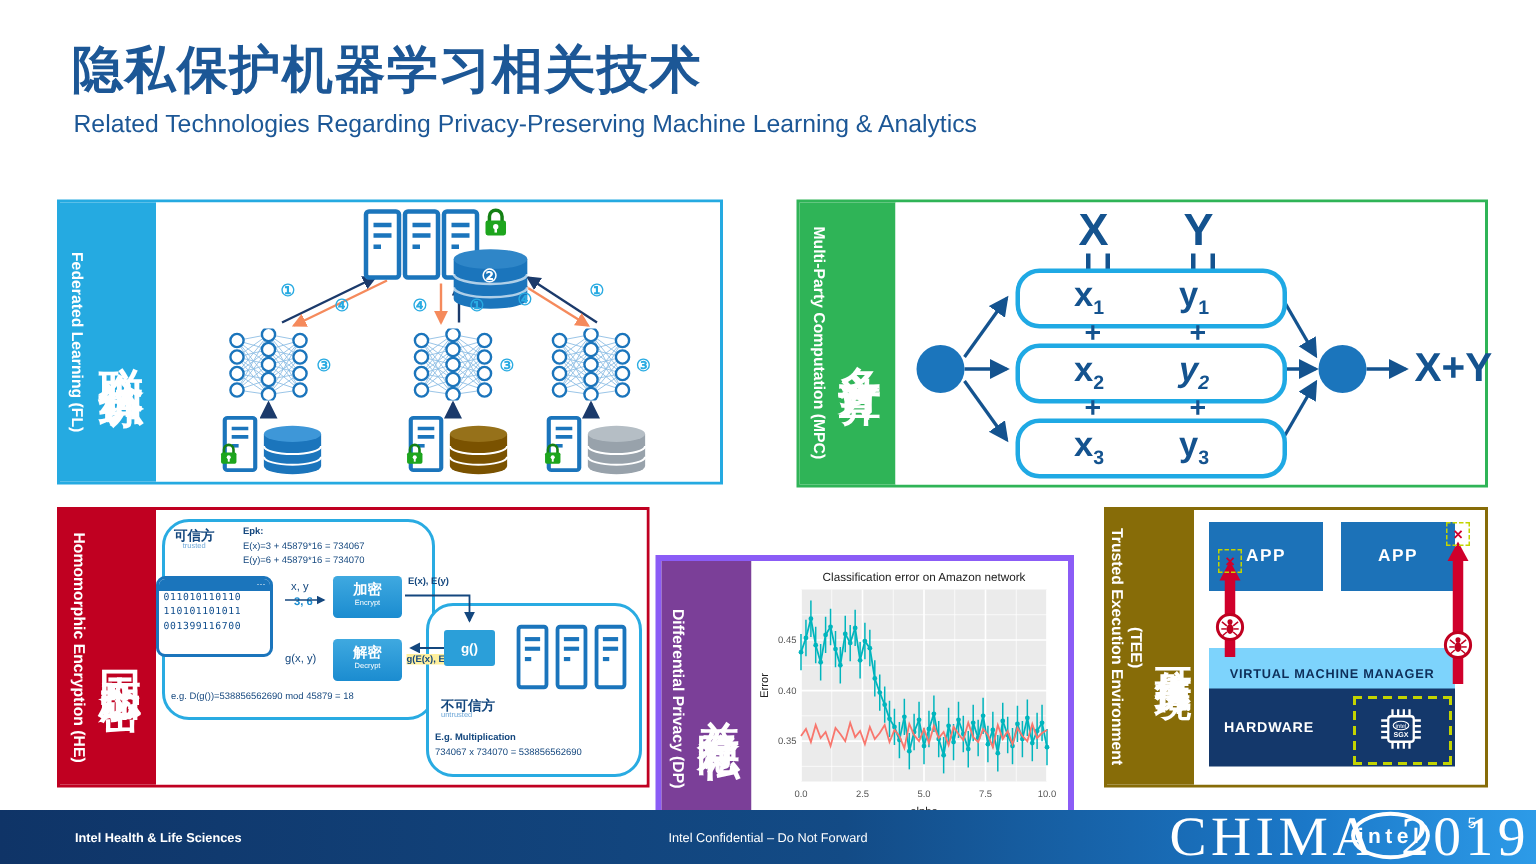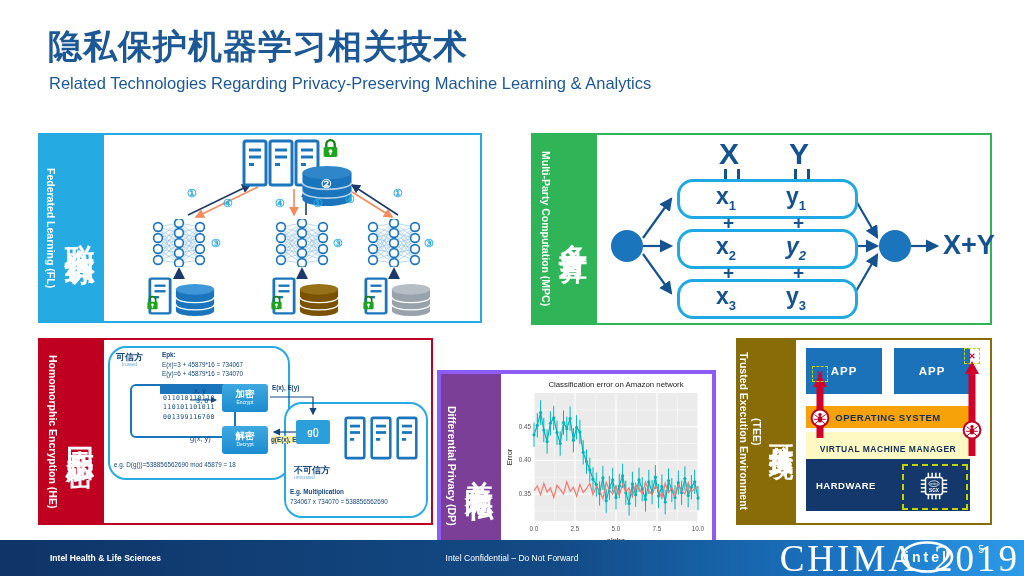"011010110110" div.binbox { left: 26px -> 0; padding-left: 28px -> none }
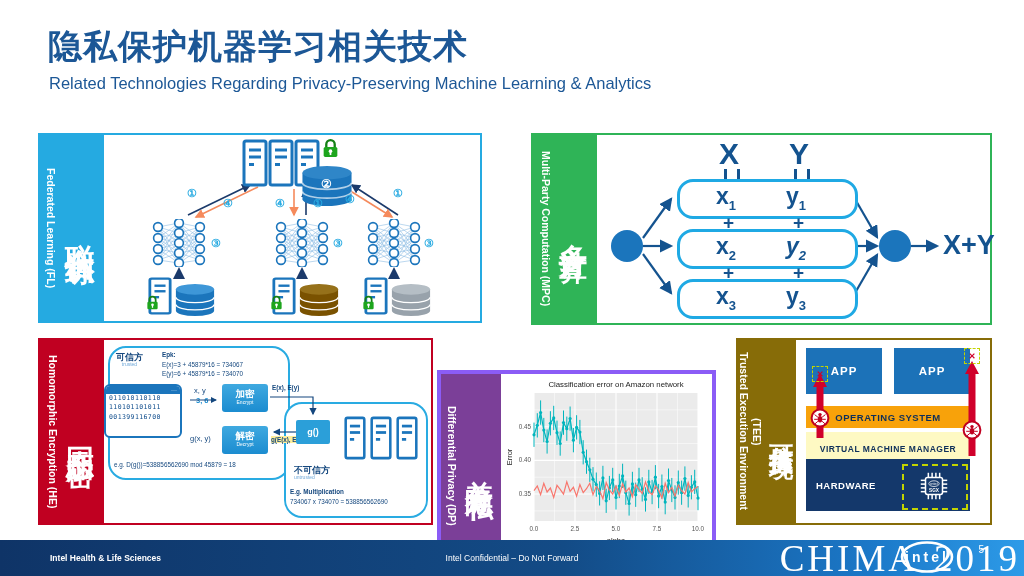"OPERATING SYSTEM" div.tee-bar { html: <div>OPERATING SYSTEM</div> -> none }
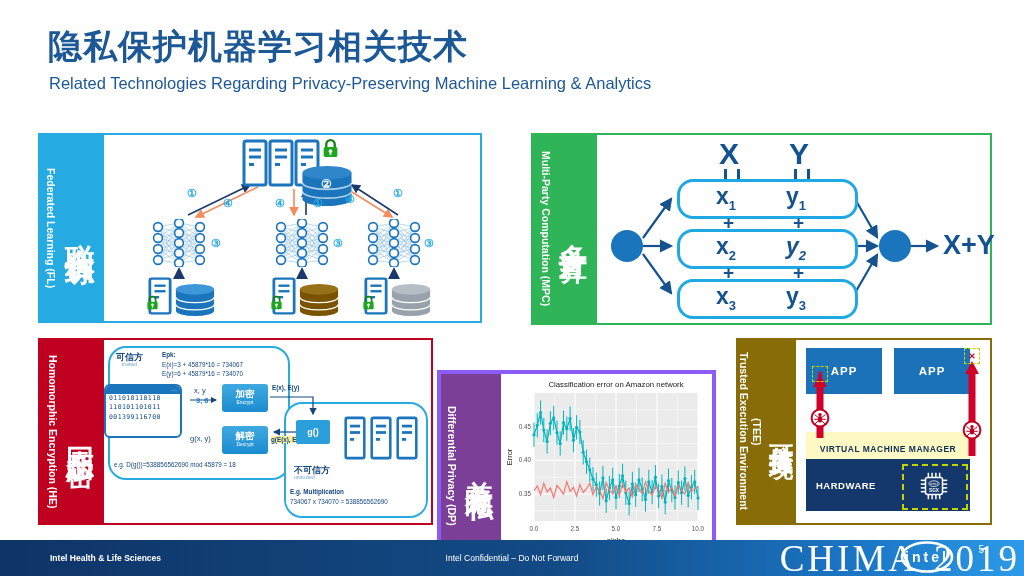"VIRTUAL MACHINE MANAGER" div.tee-bar { background: #fef9c3 -> #7dd3fc }
